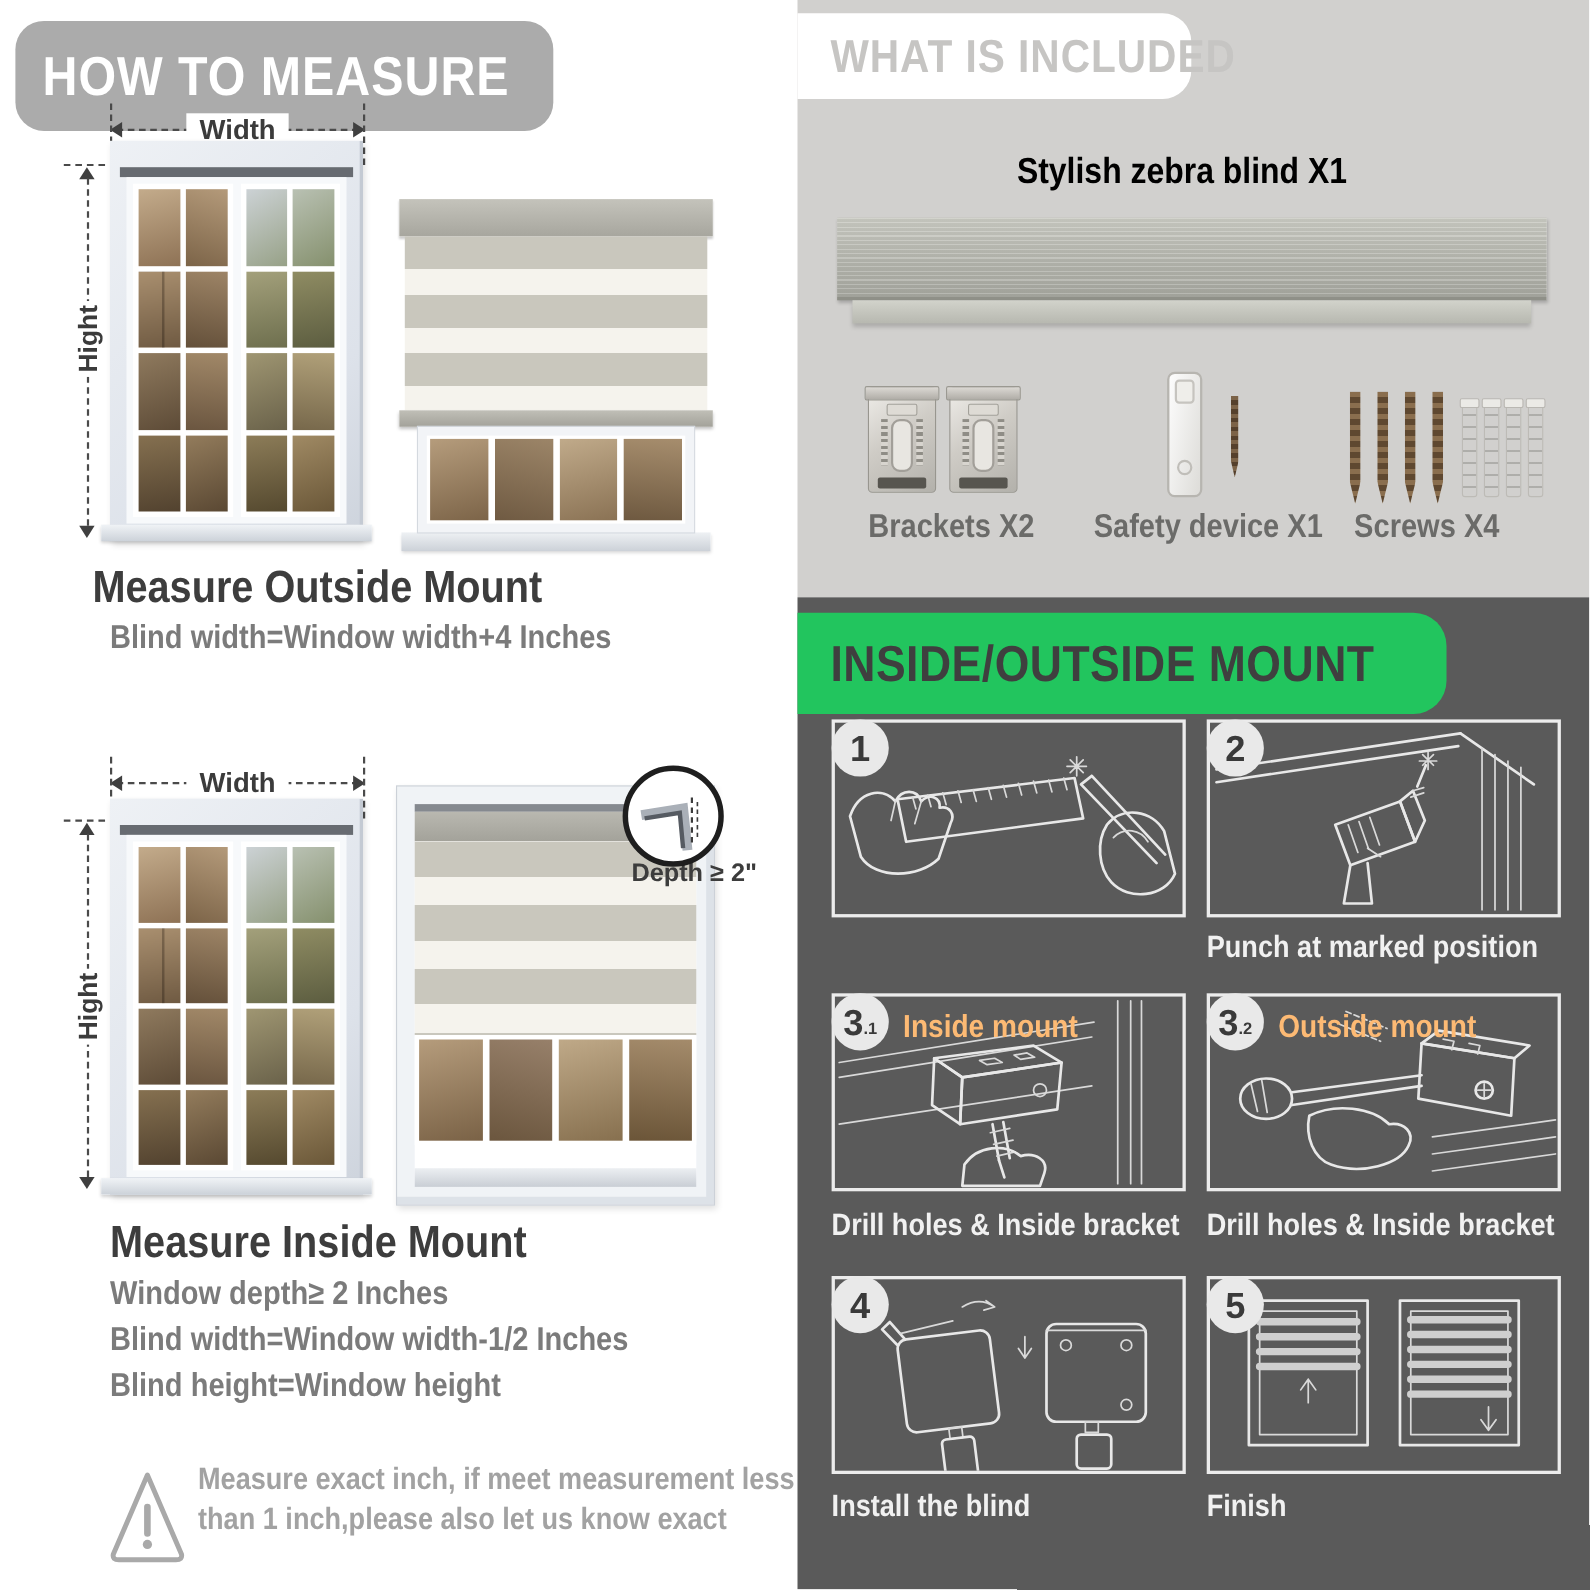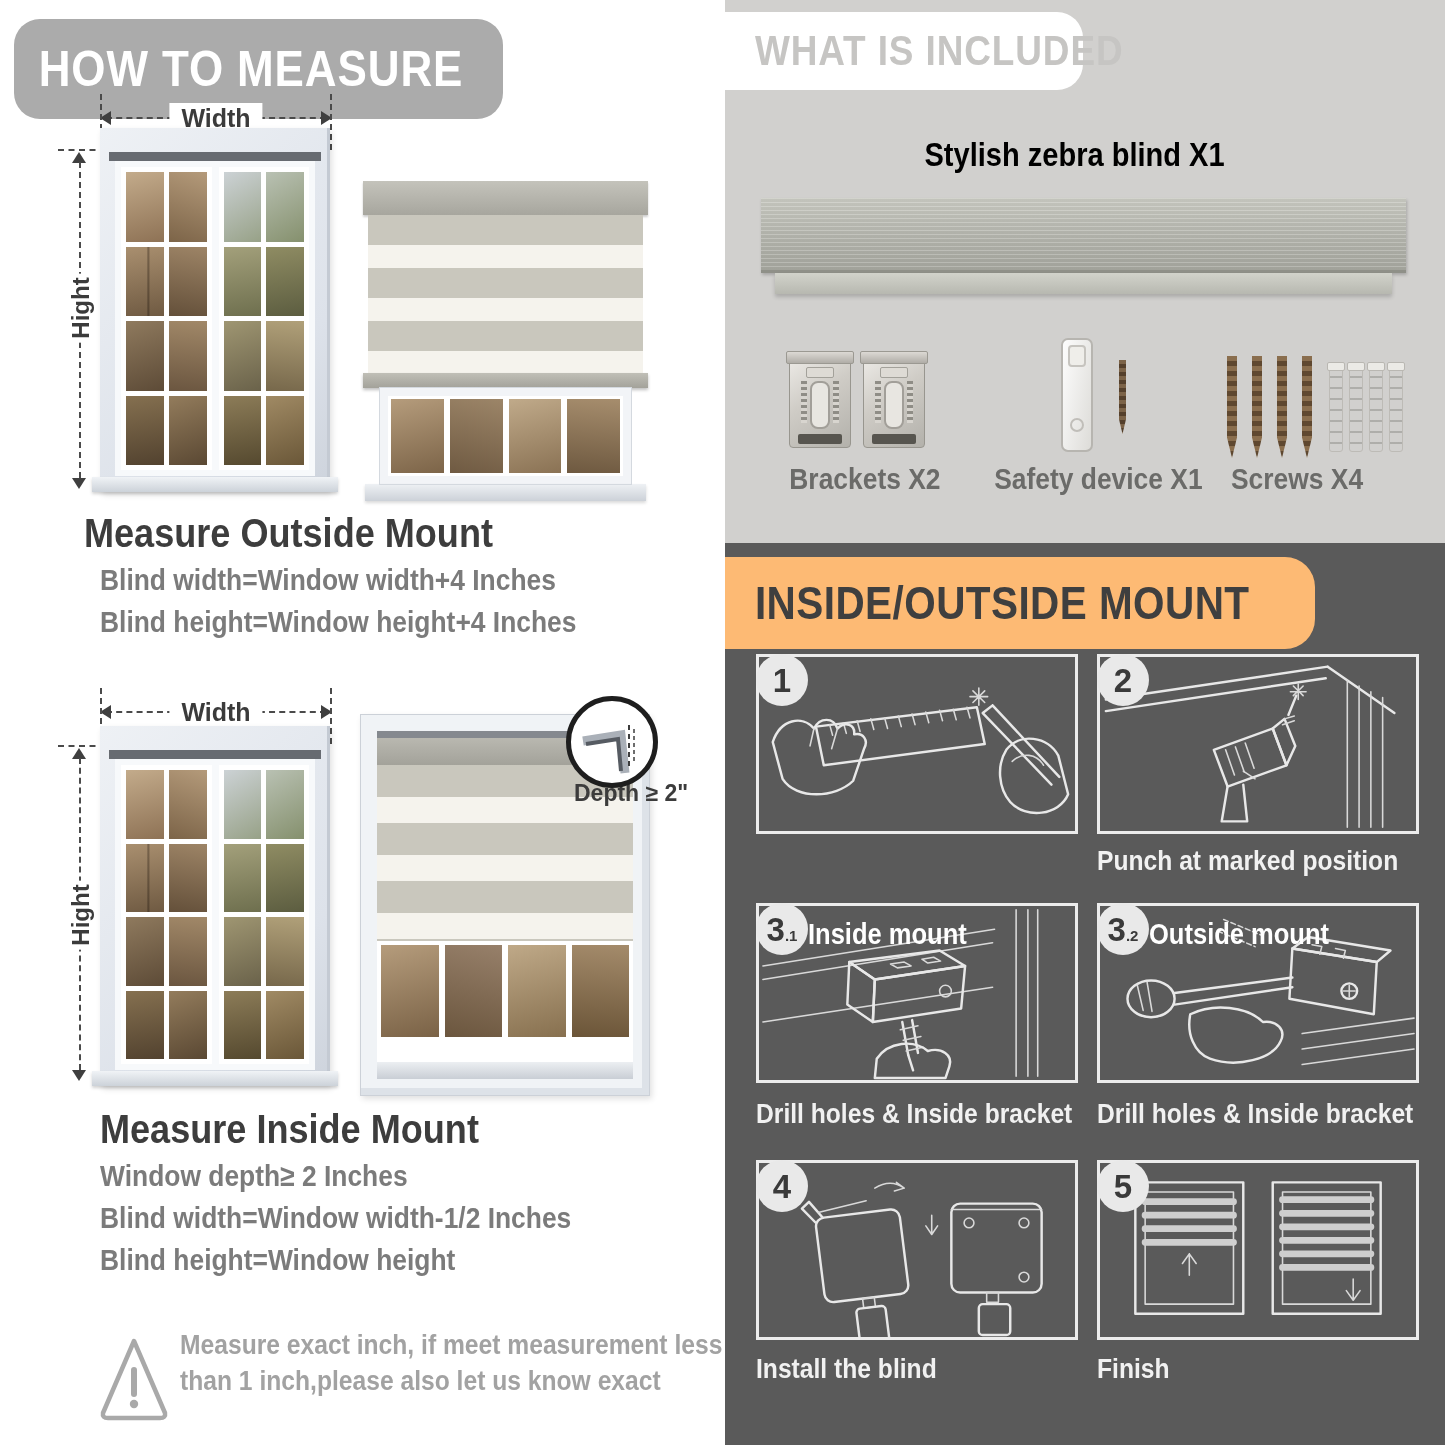"Blind height=Window height+4 Inches" div.abs { html: <div> <span>Blind height=Window height+4 Inches</span> </div> -> none }
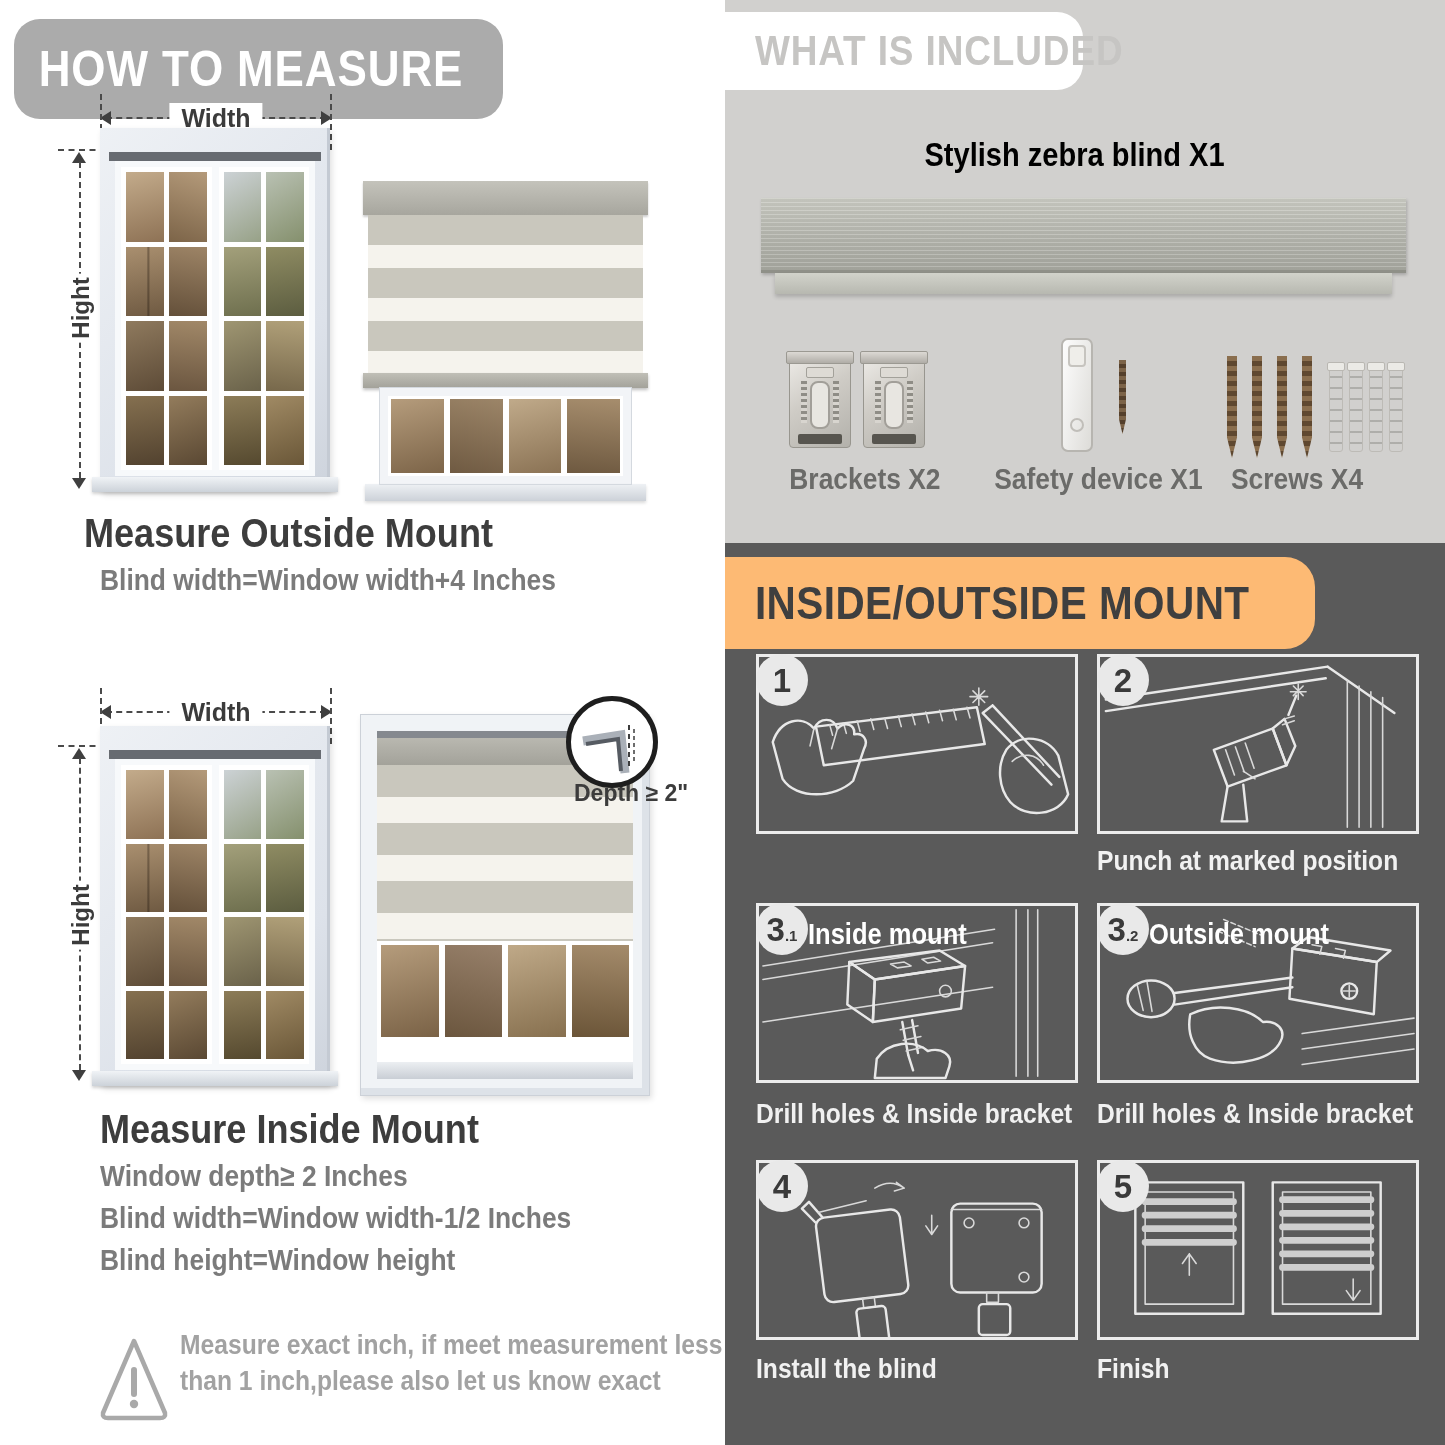"INSIDE/OUTSIDE MOUNT" .banner-mount { background: #fdba74 -> #22c55e }
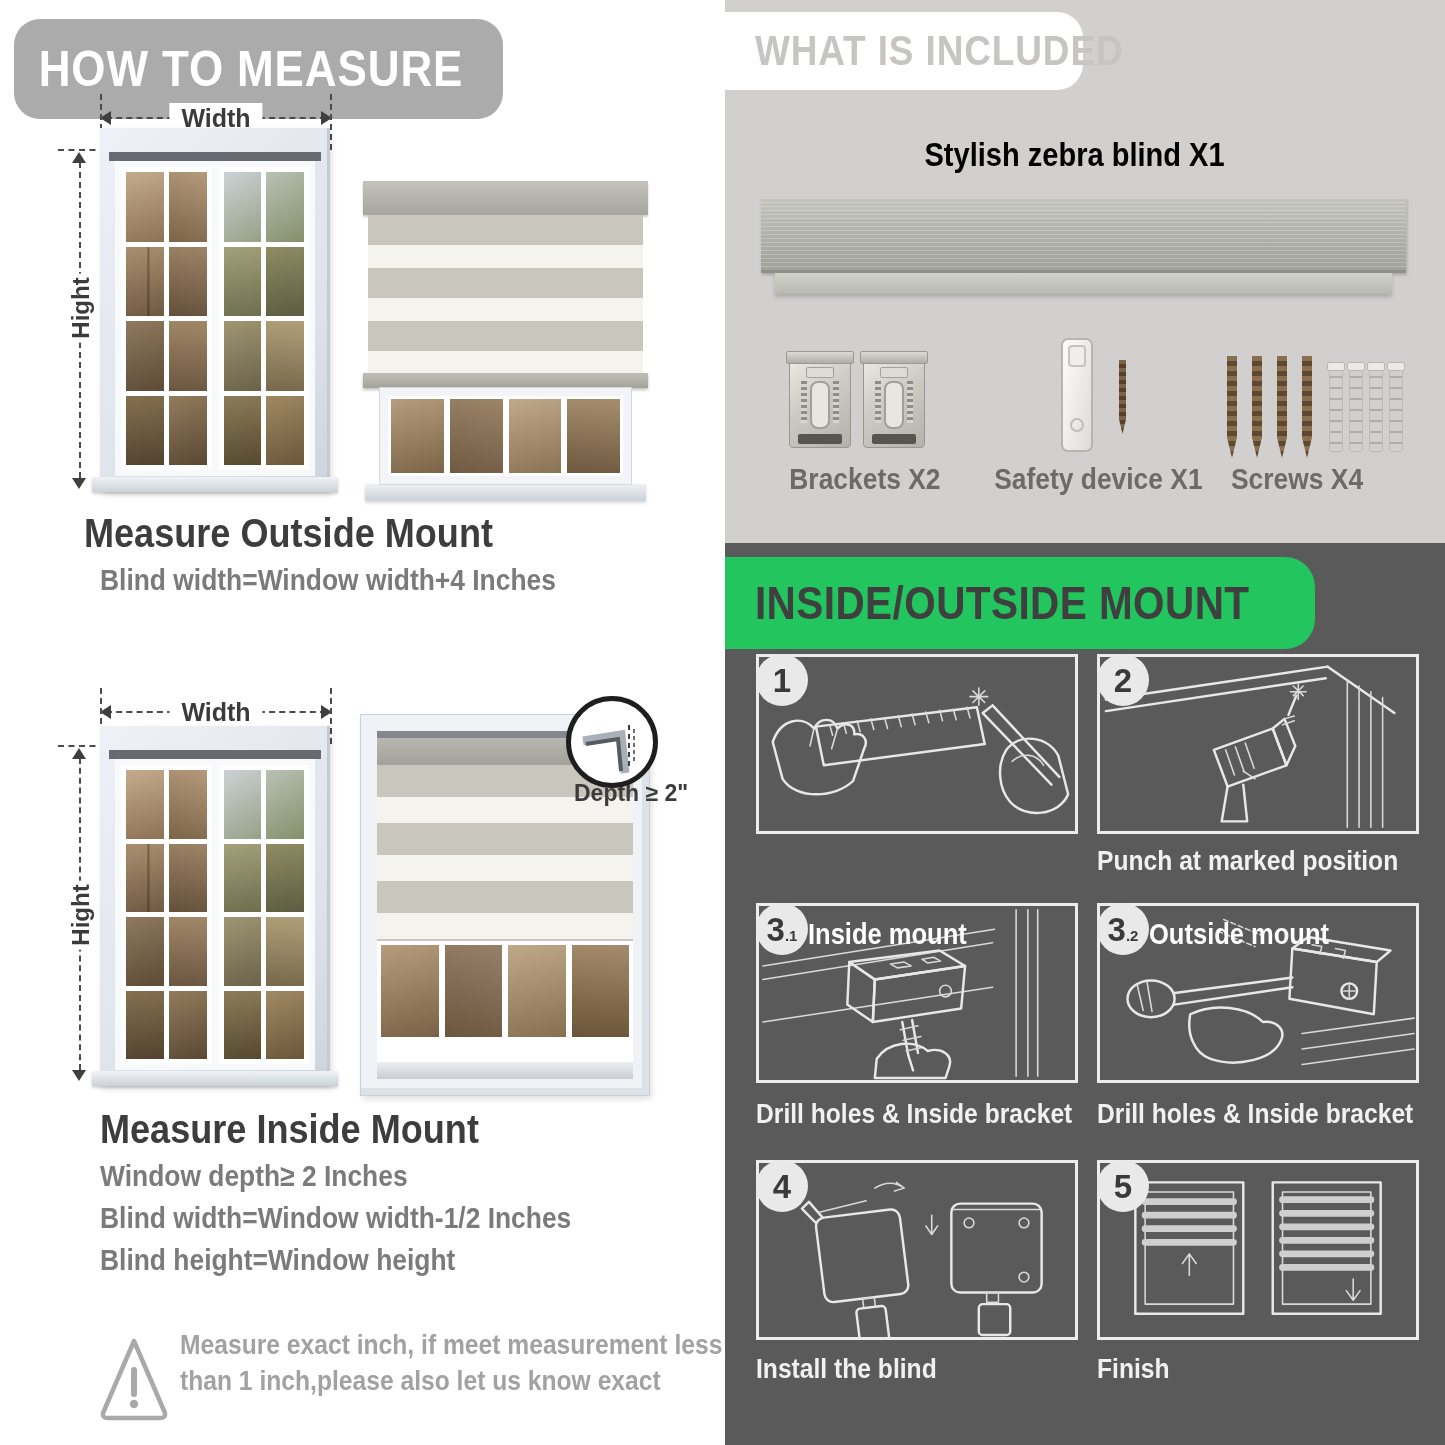"Inside mount" .step-title { color: #ffffff -> #fdba74; left: 49px -> 62px }
